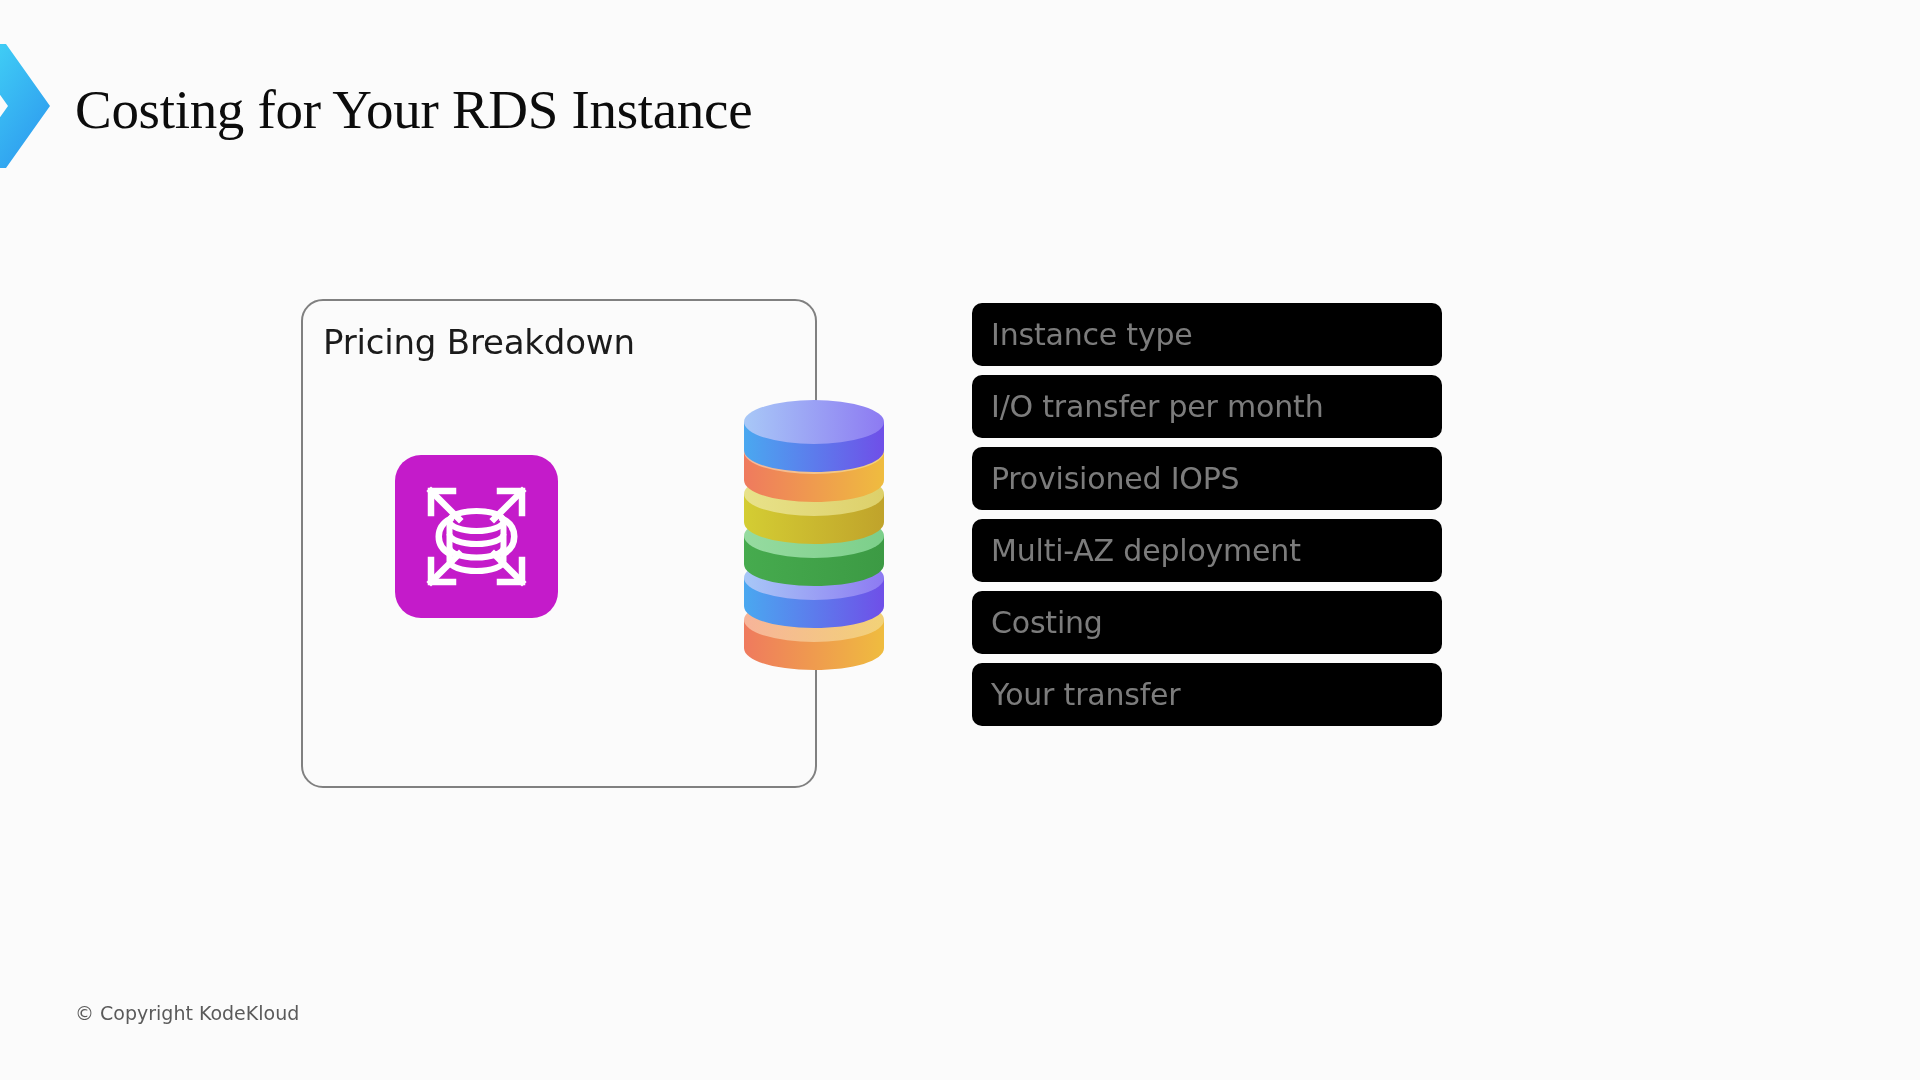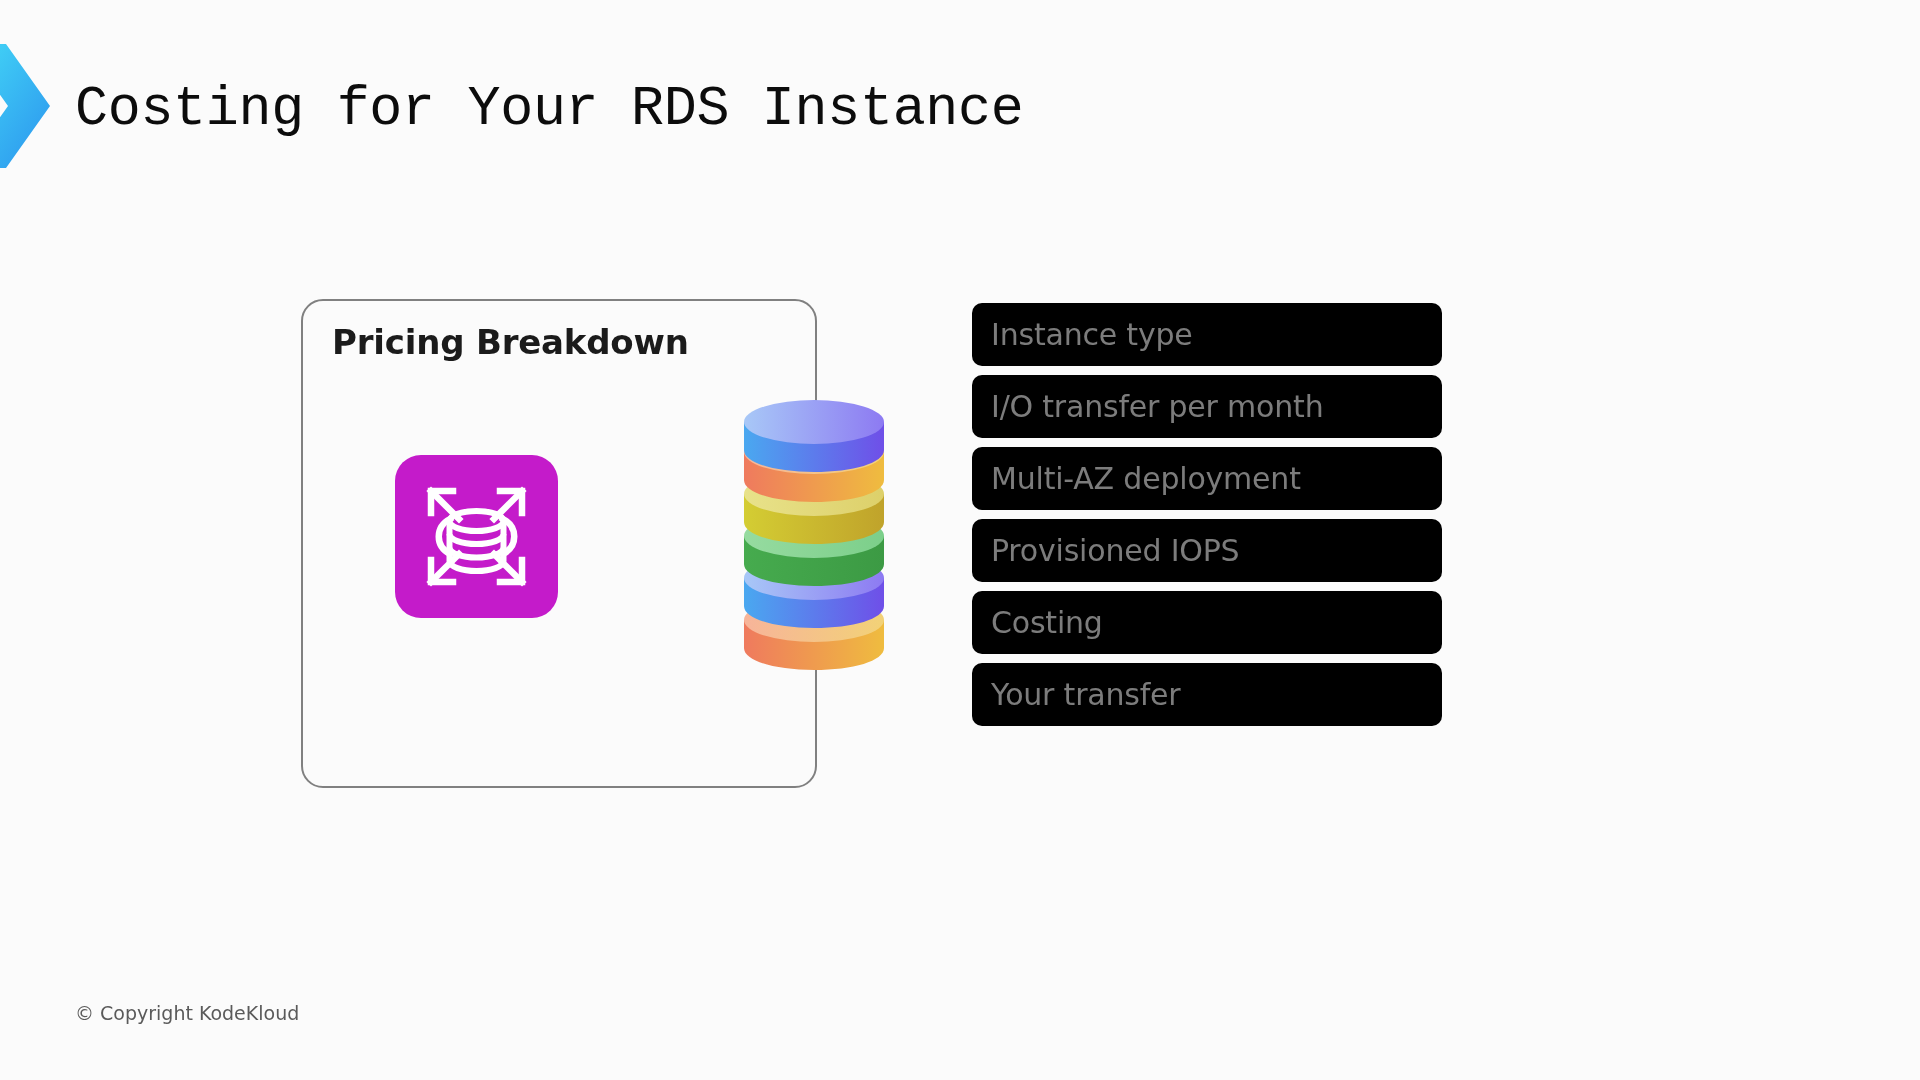"Costing for Your RDS Instance" .page-title { font-family: Liberation Mono, monospace -> Liberation Serif, serif }
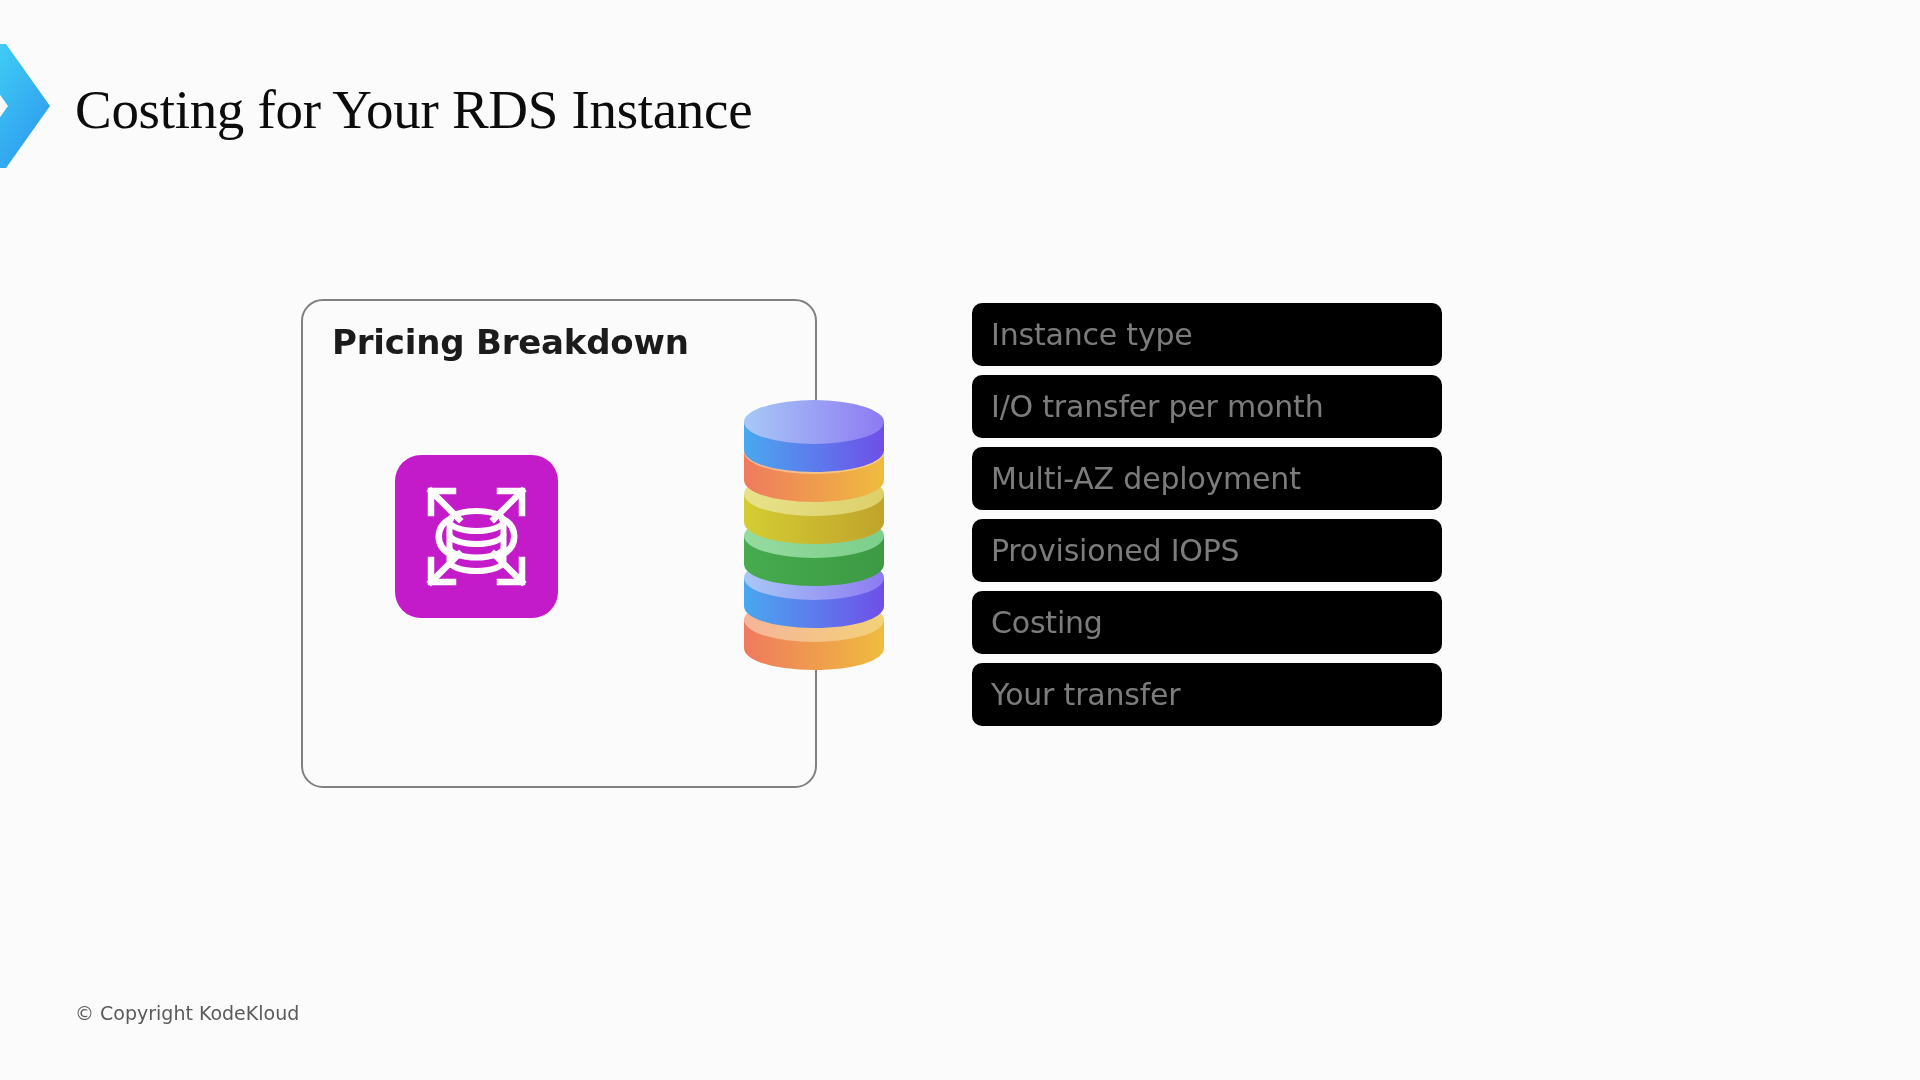"Pricing Breakdown" .card-heading { font-weight: 700 -> 400; left: 332px -> 323px }
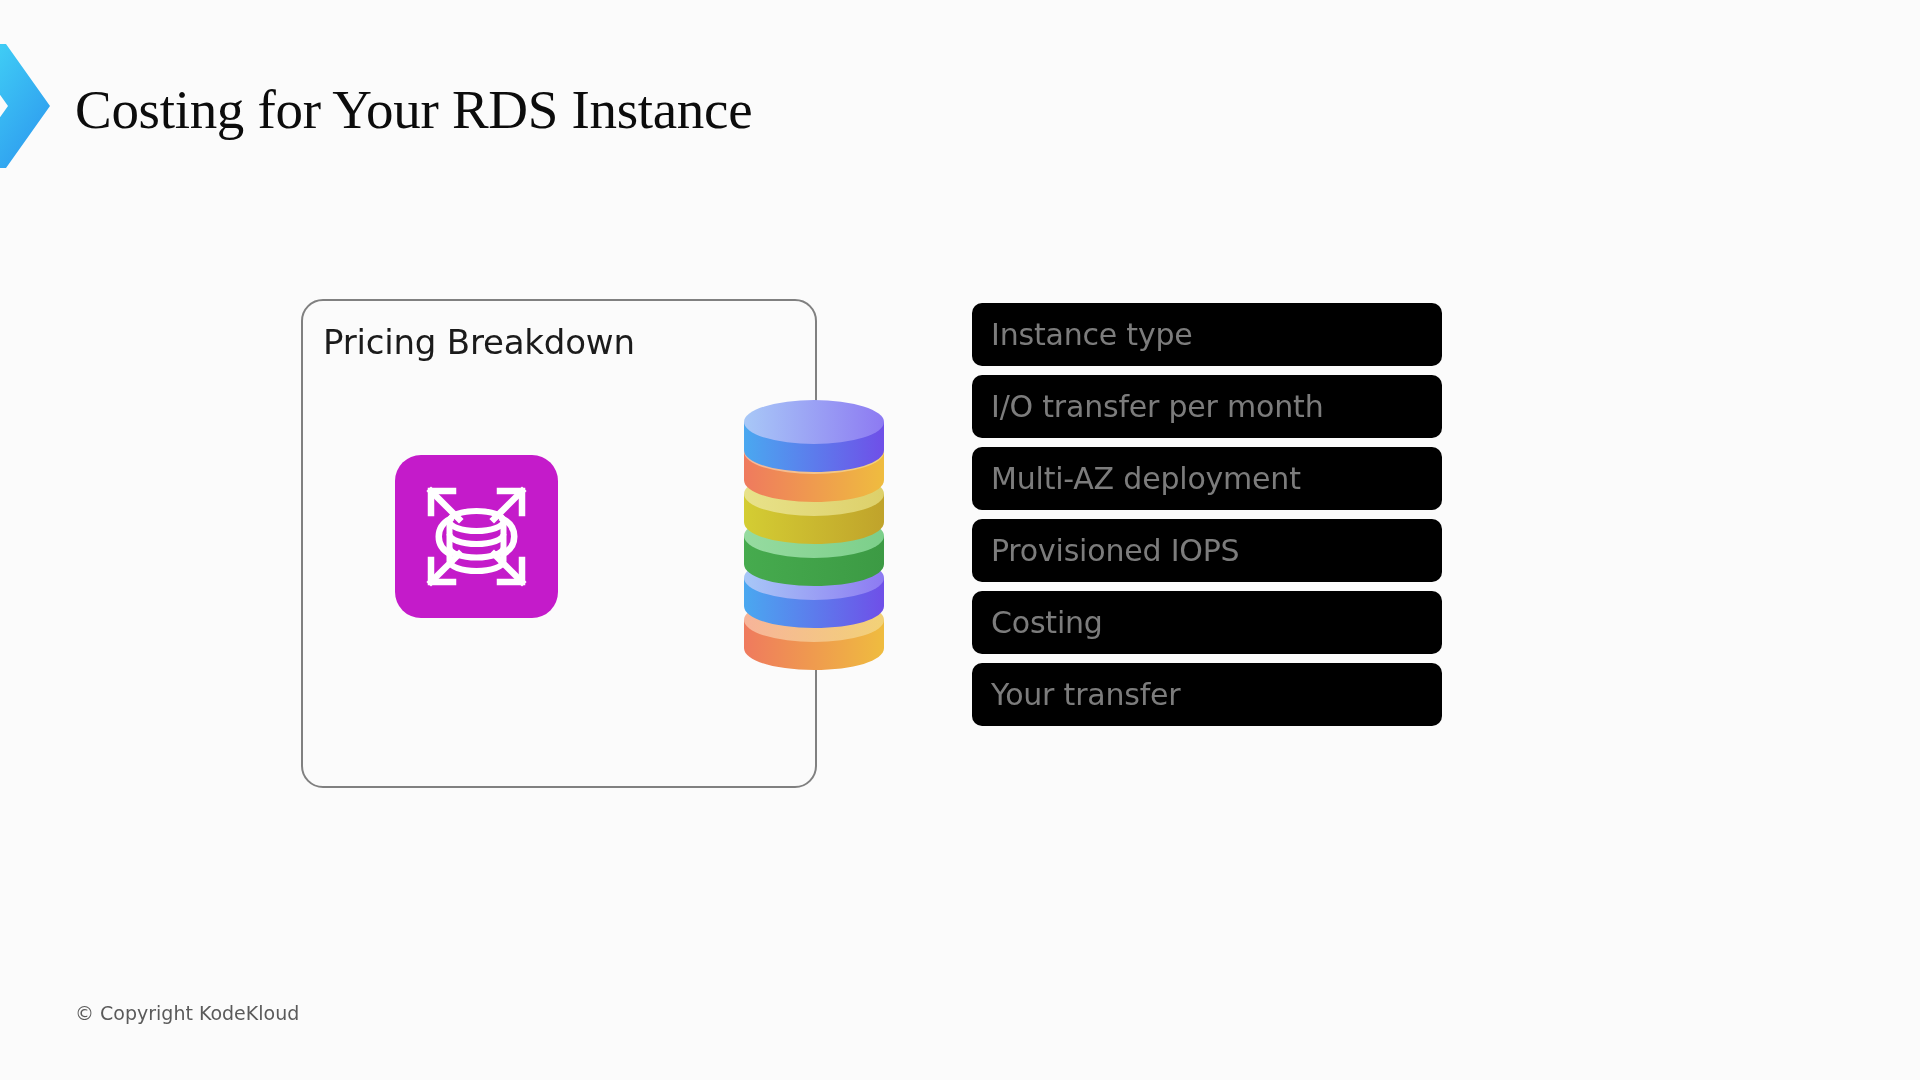"Multi-AZ deployment" div.factor-item { order: before "Provisioned IOPS" -> after "Provisioned IOPS" }
